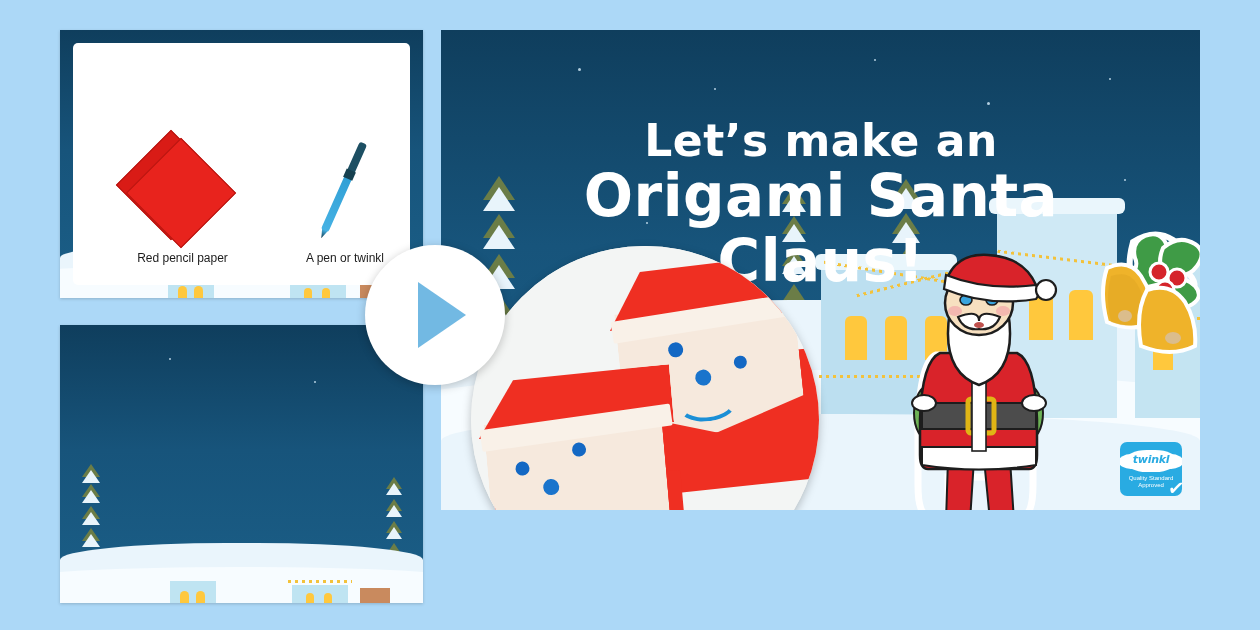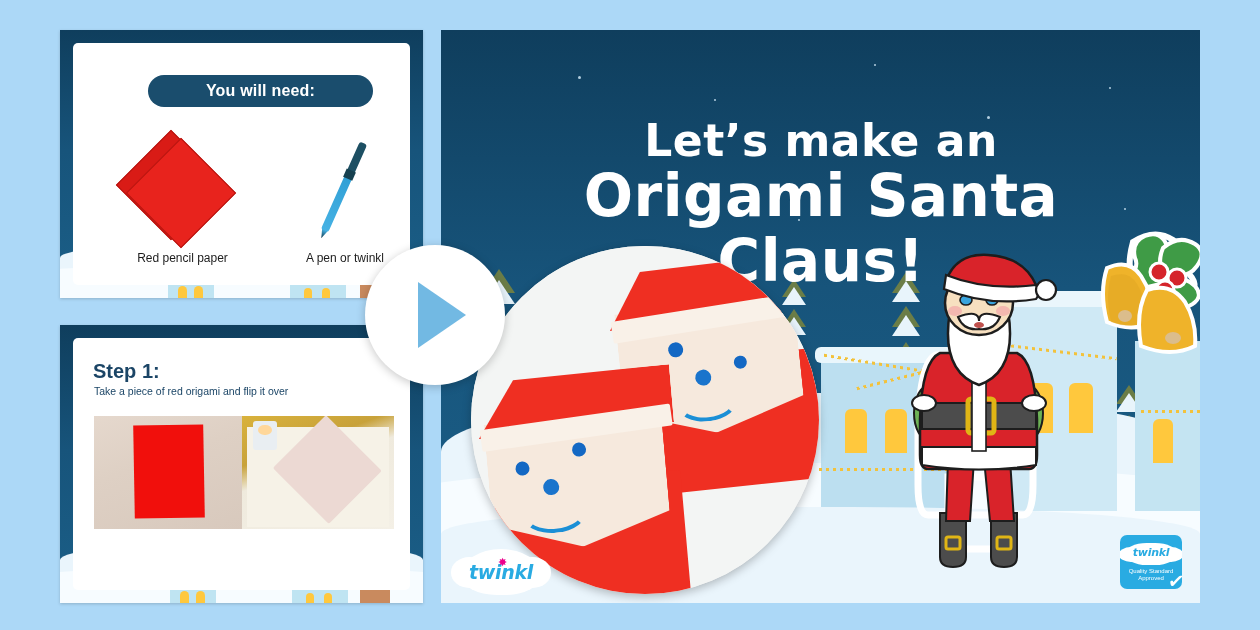"You will need:" div.need-pill { html: <div>You will need:</div> -> none }
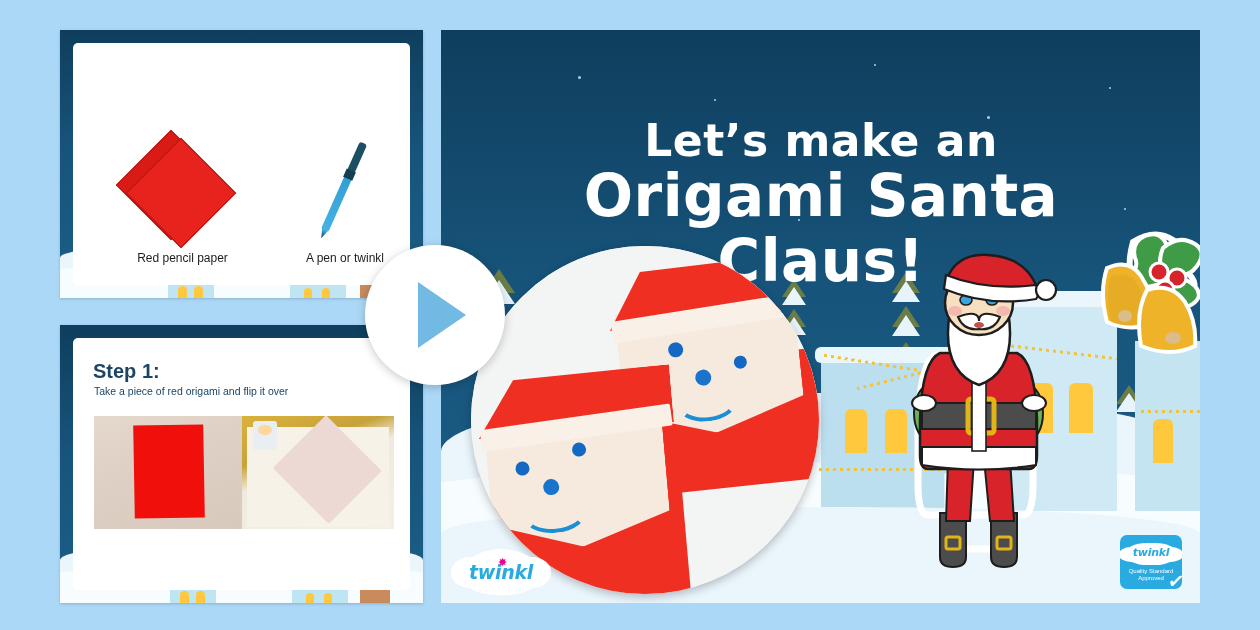"Let’s make an" div.slide-frame { height: 573px -> 480px }
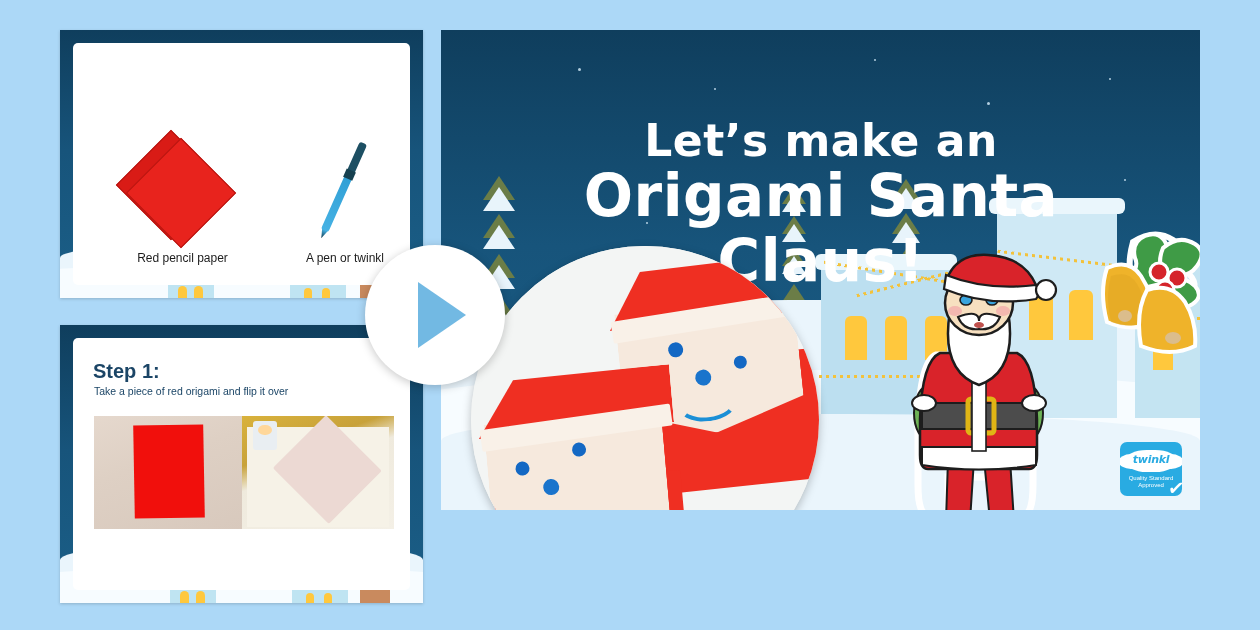"Step 1:" div.thumb-card { html: <div> <div>Step 1:</div> <div>Take a piece of red origami and flip it over</div> <div> <div> <div></div> </div> <div> <div></div> <div></div> <div></div> </div> </div> </div> -> none }
